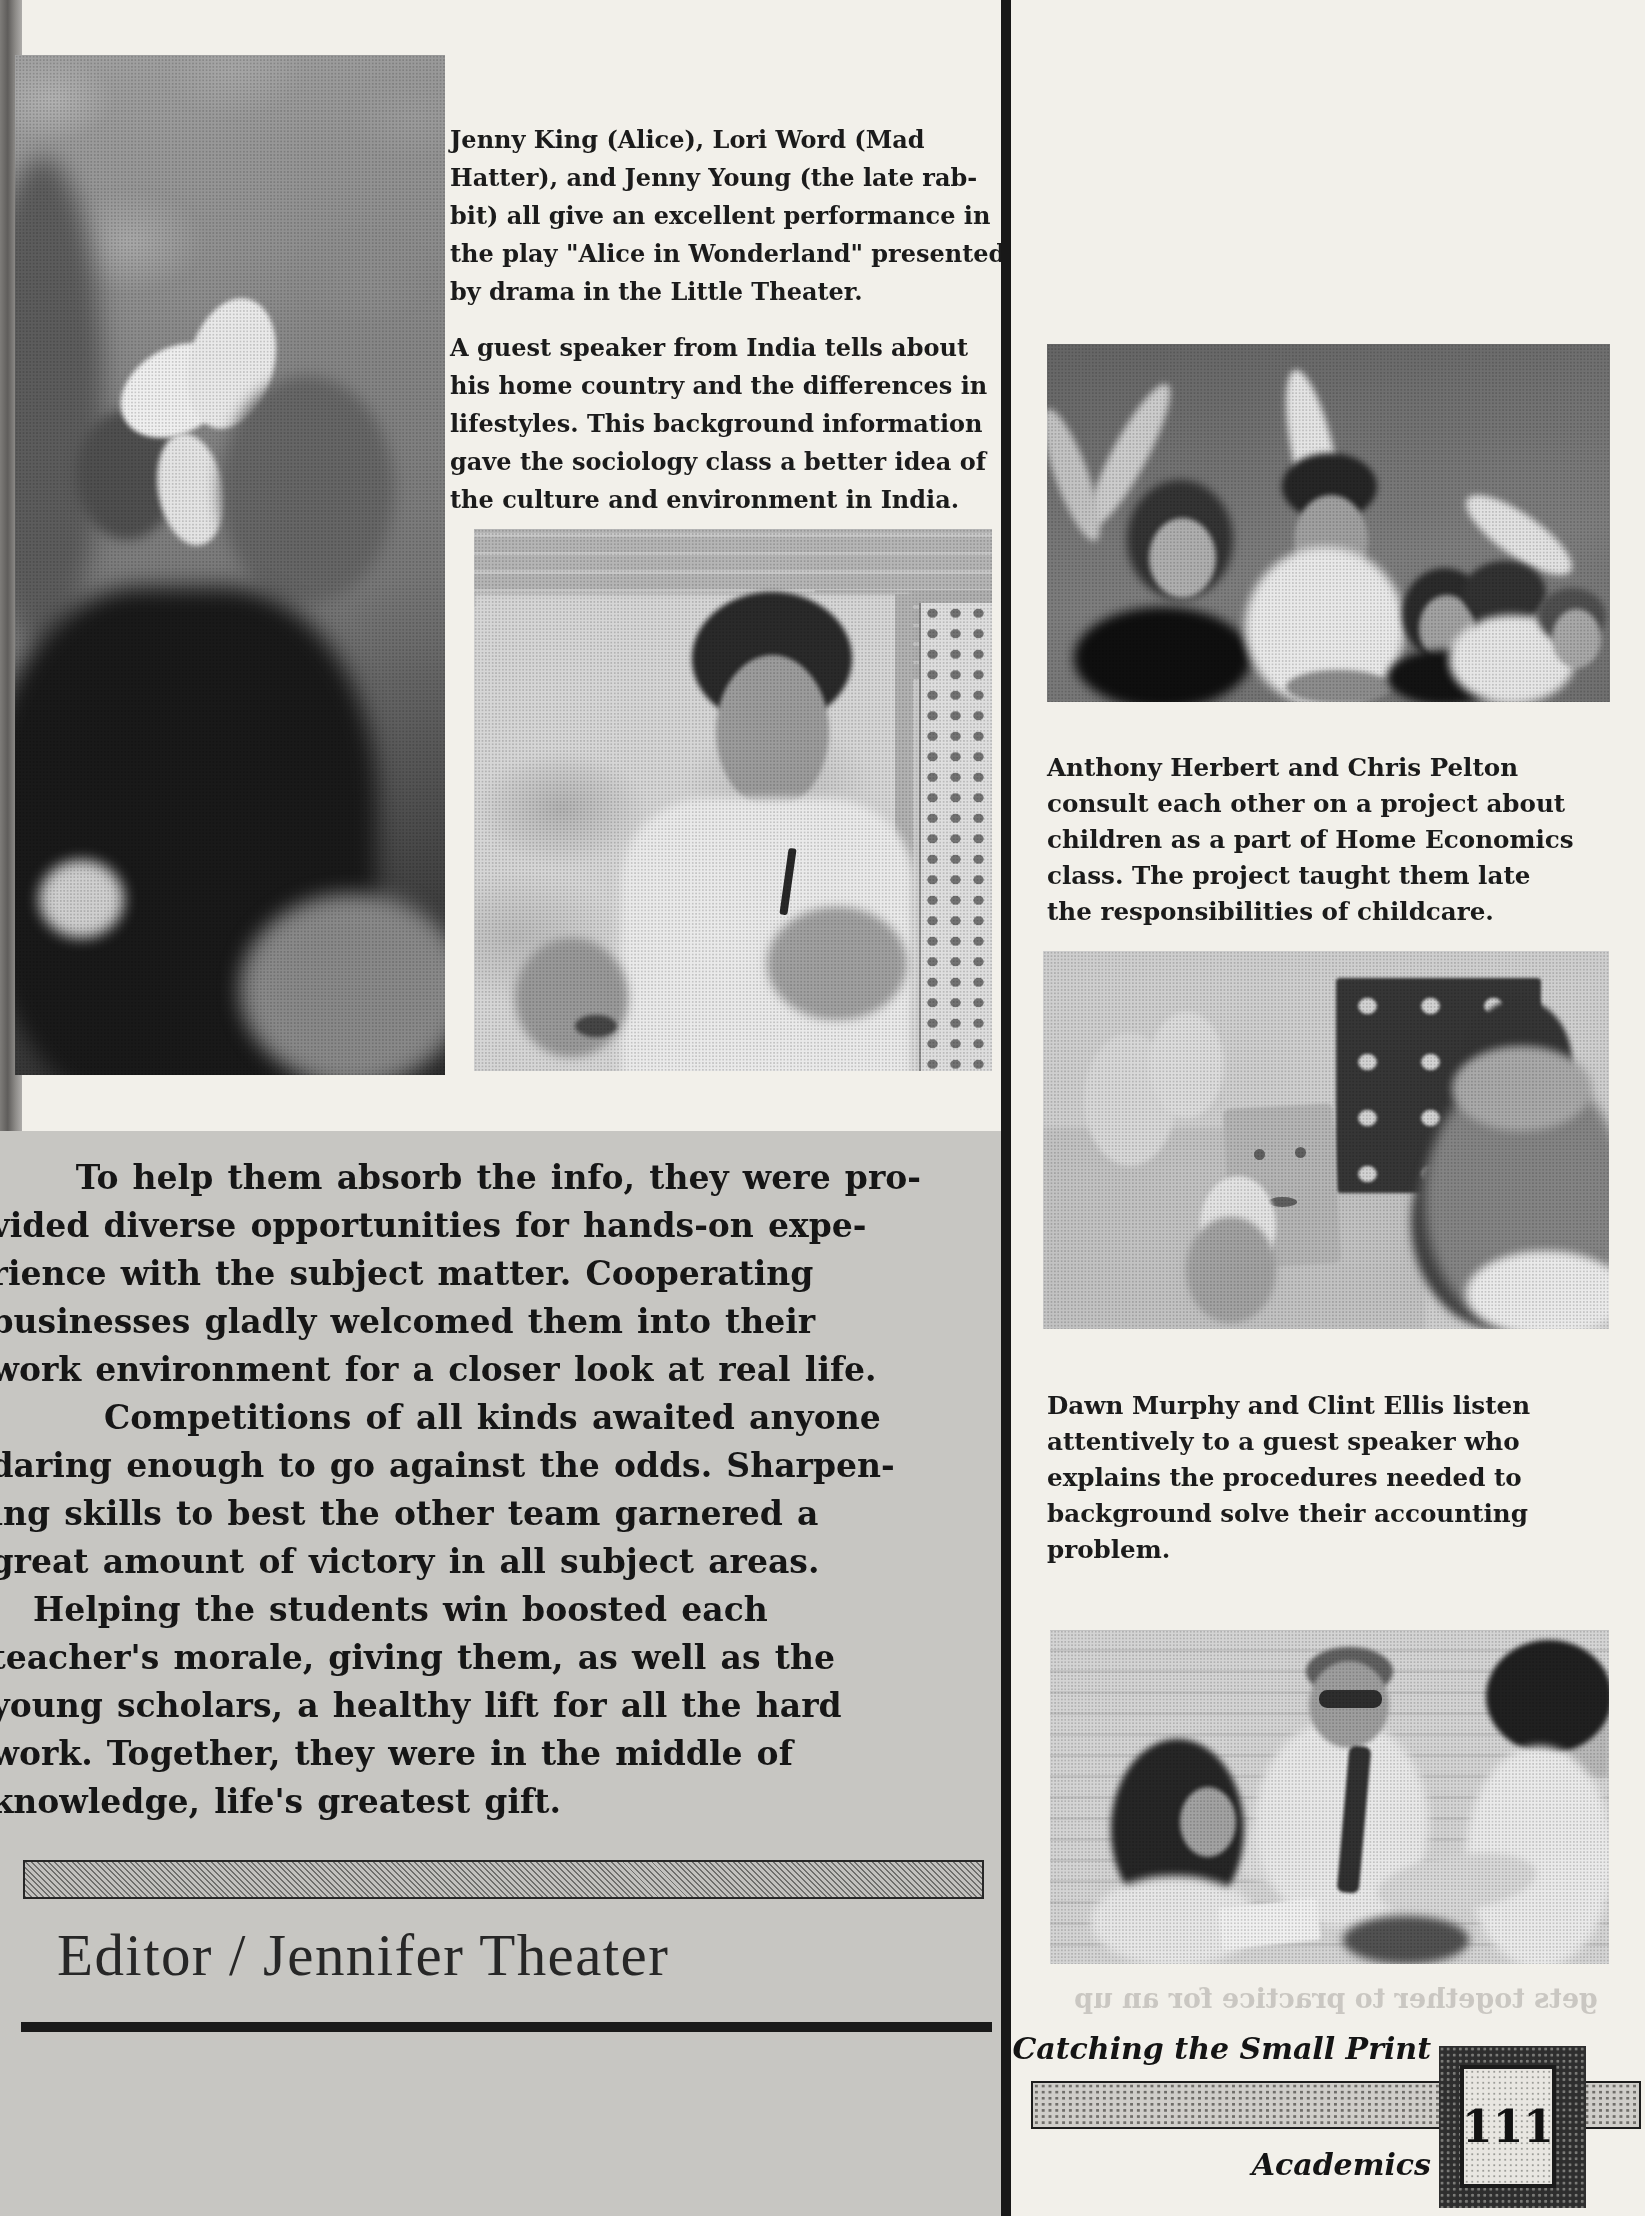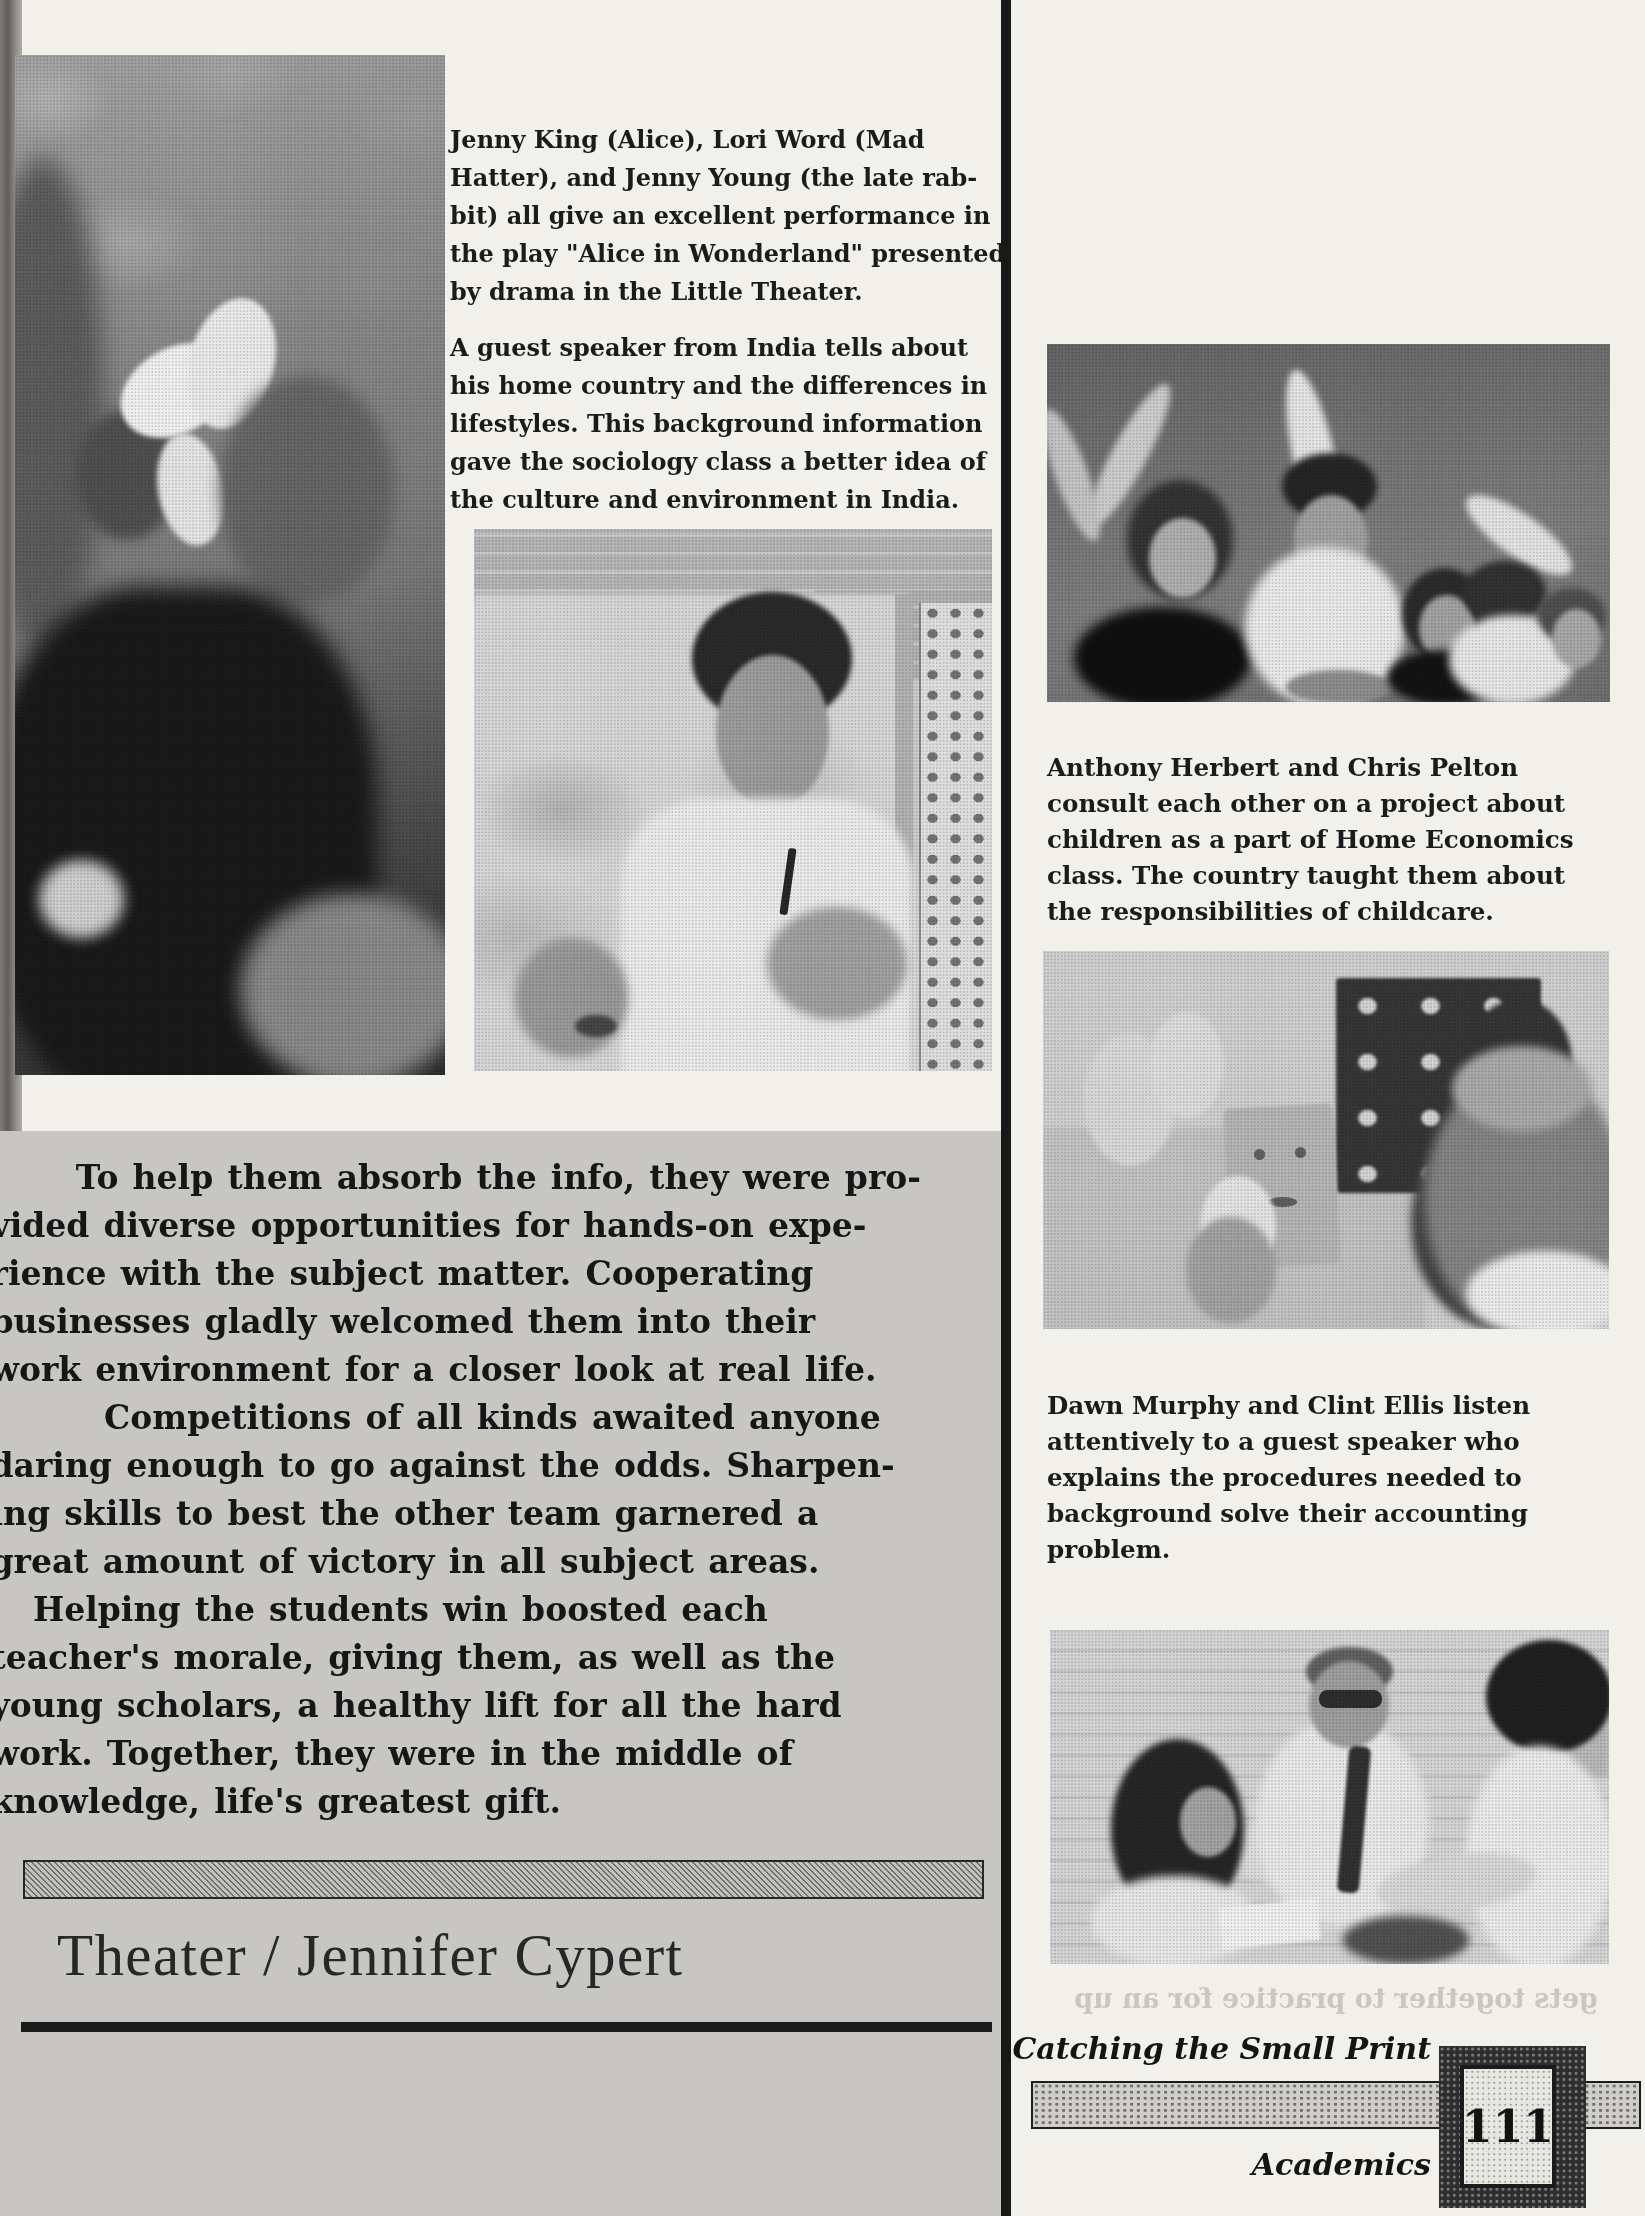"Anthony Herbert and Chris Pelton" div.abs { text: country taught them about -> project taught them late }
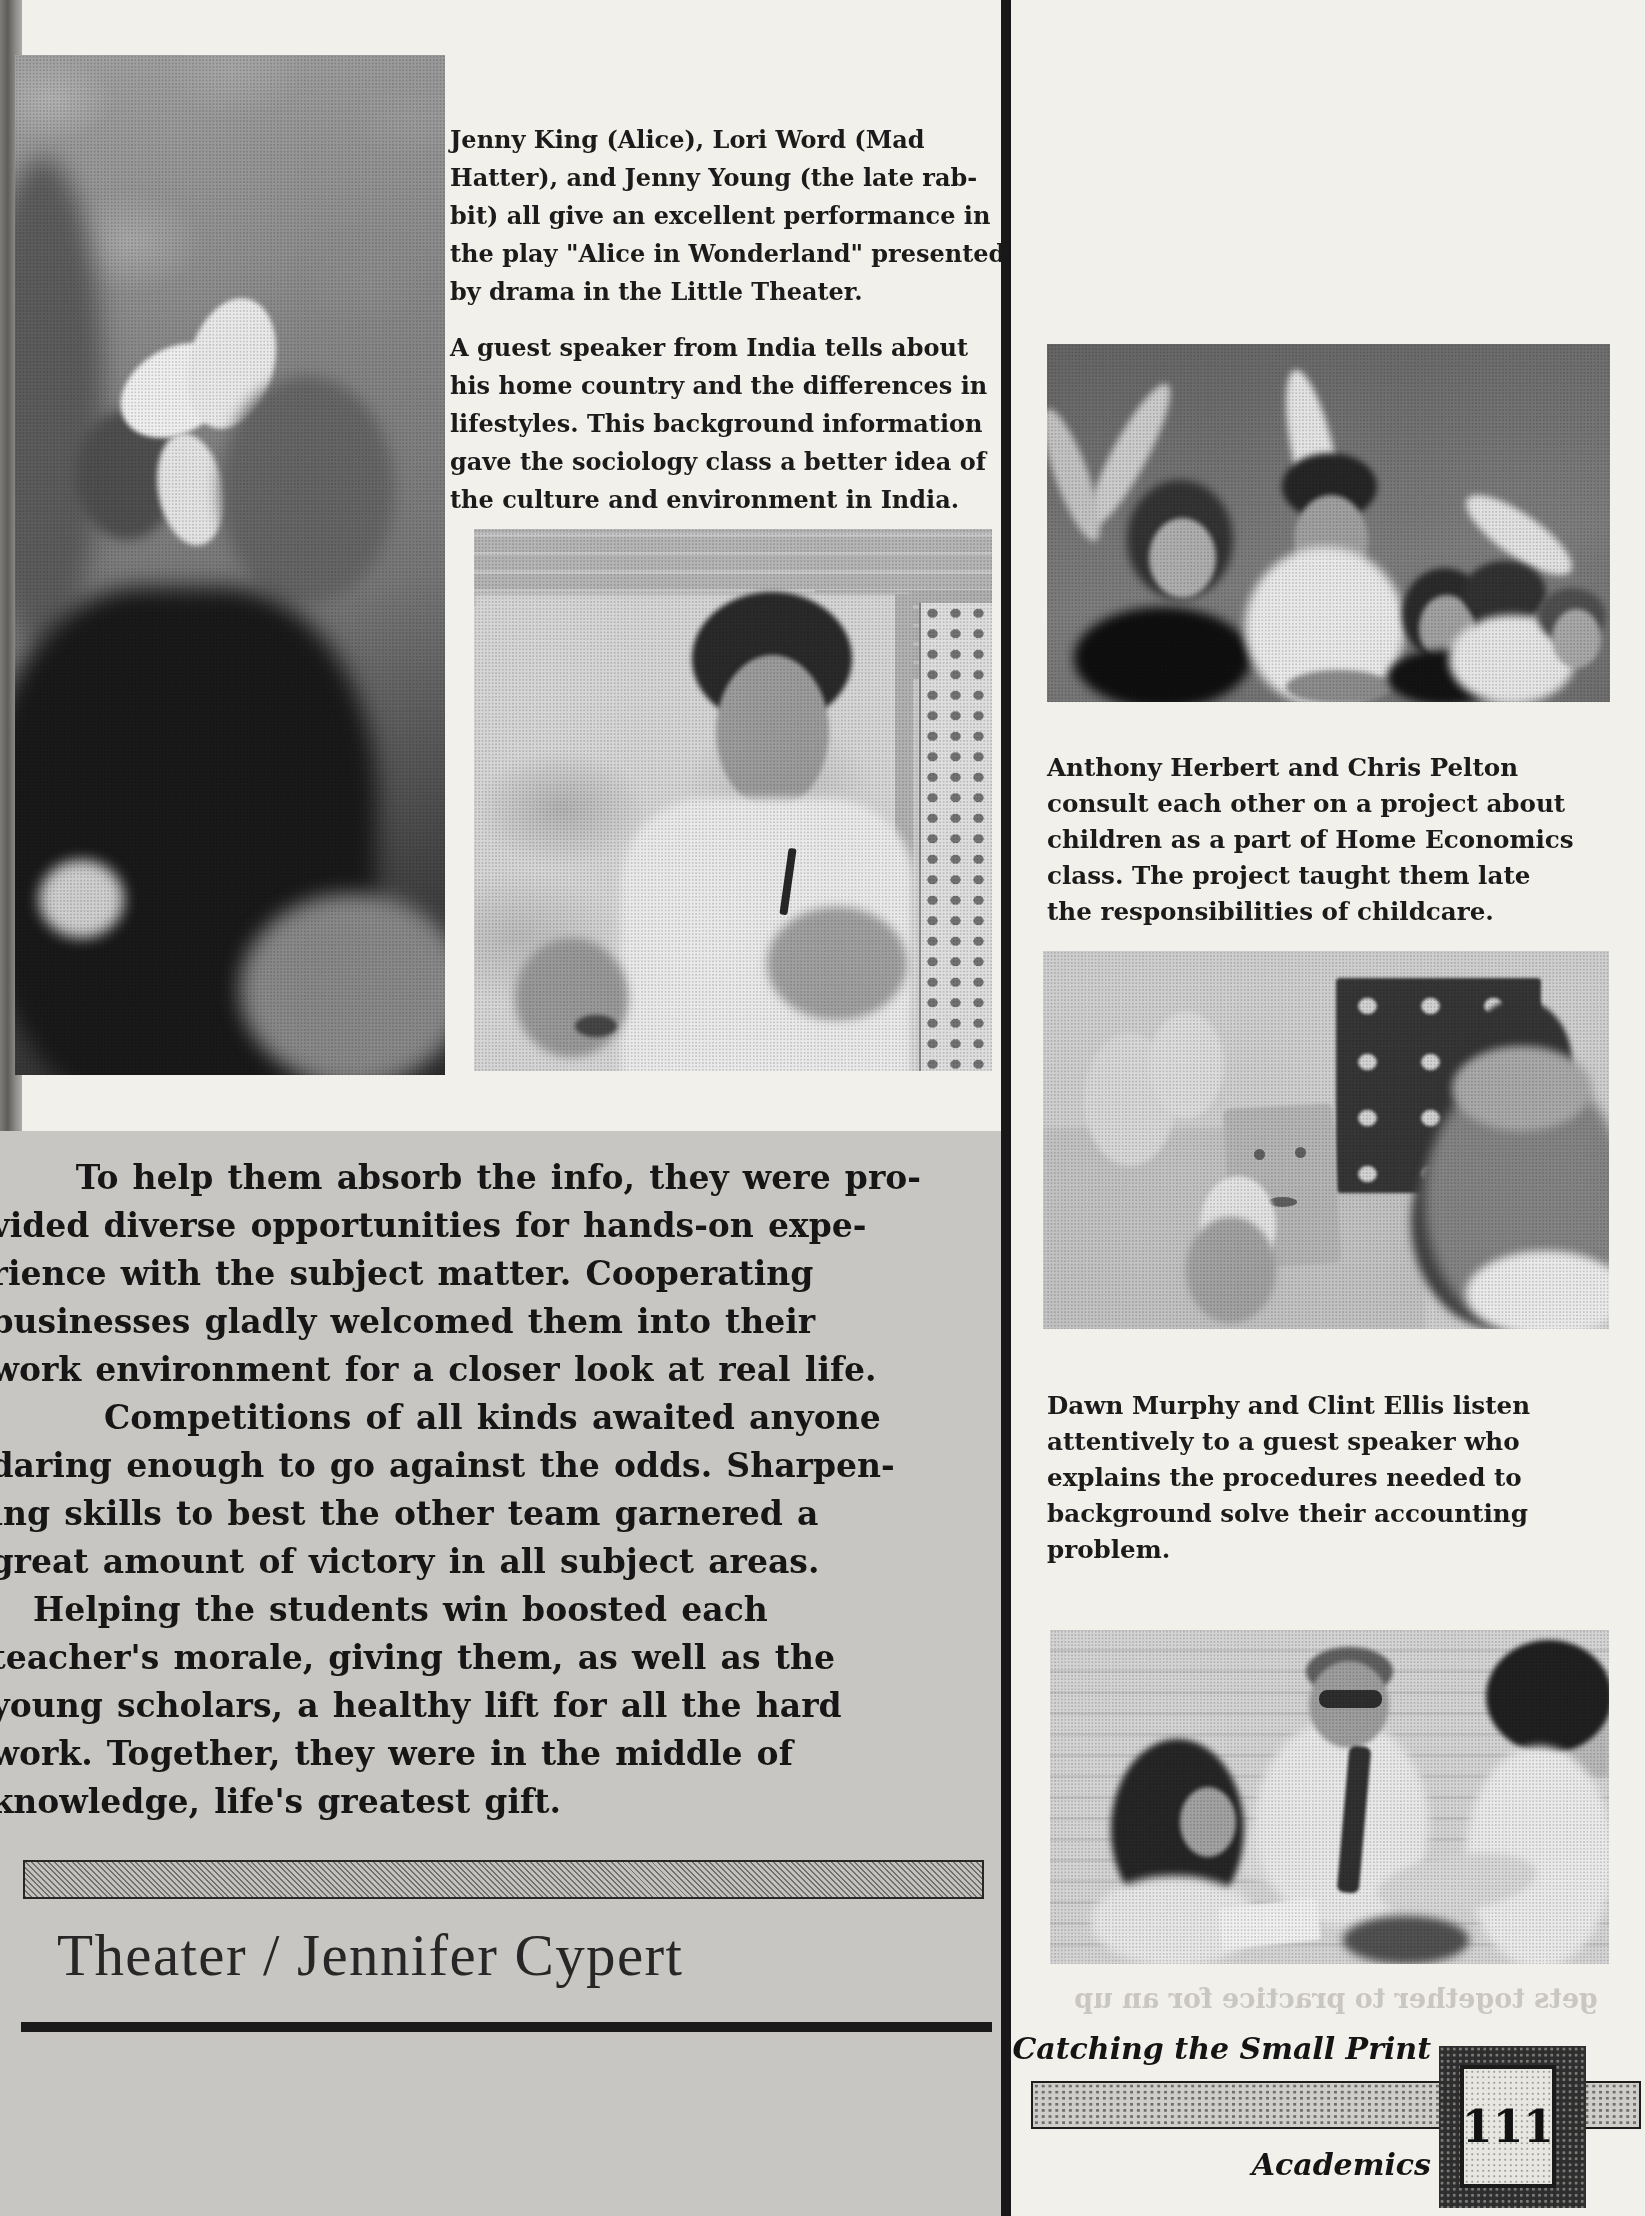"Theater / Jennifer Cypert" div.abs { text: Theater / Jennifer Cypert -> Editor / Jennifer Theater }
